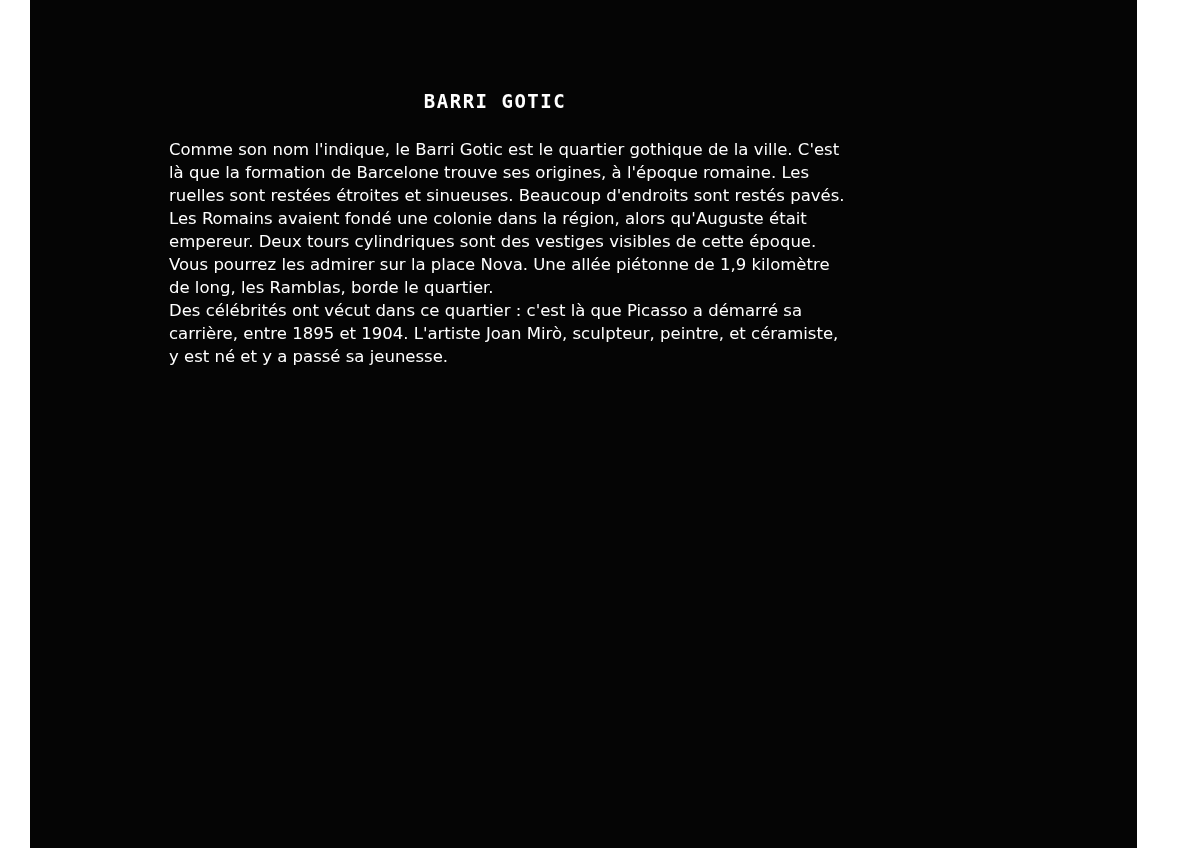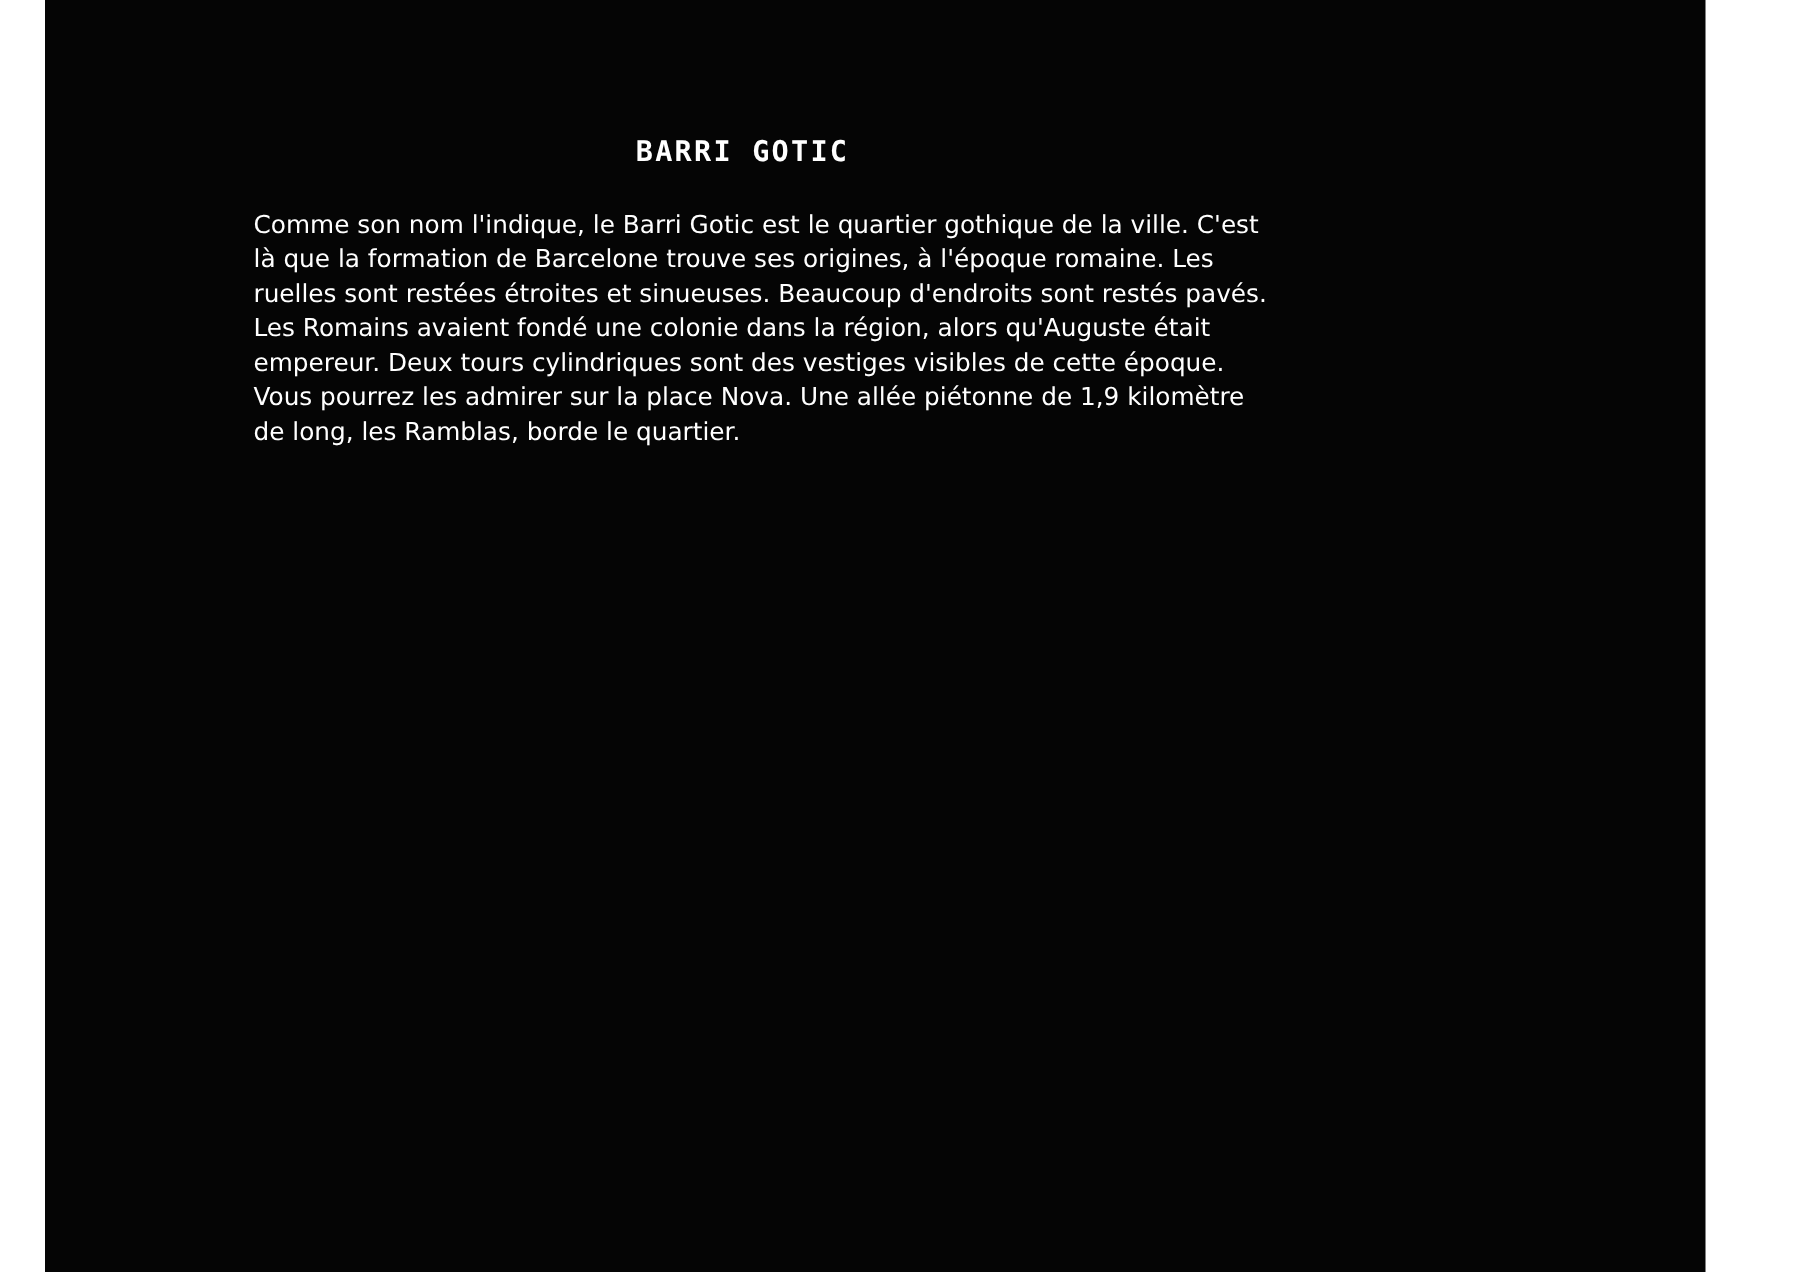"Des célébrités ont vécut dans" p.para { html: none -> <p>Des célébrités ont vécut dans ce quartier : c'est là que Picasso a démarré sa carrière, entre 1895 et 1904. L'artiste Joan Mirò, sculpteur, peintre, et céramiste, y est né et y a passé sa jeunesse.</p> }
